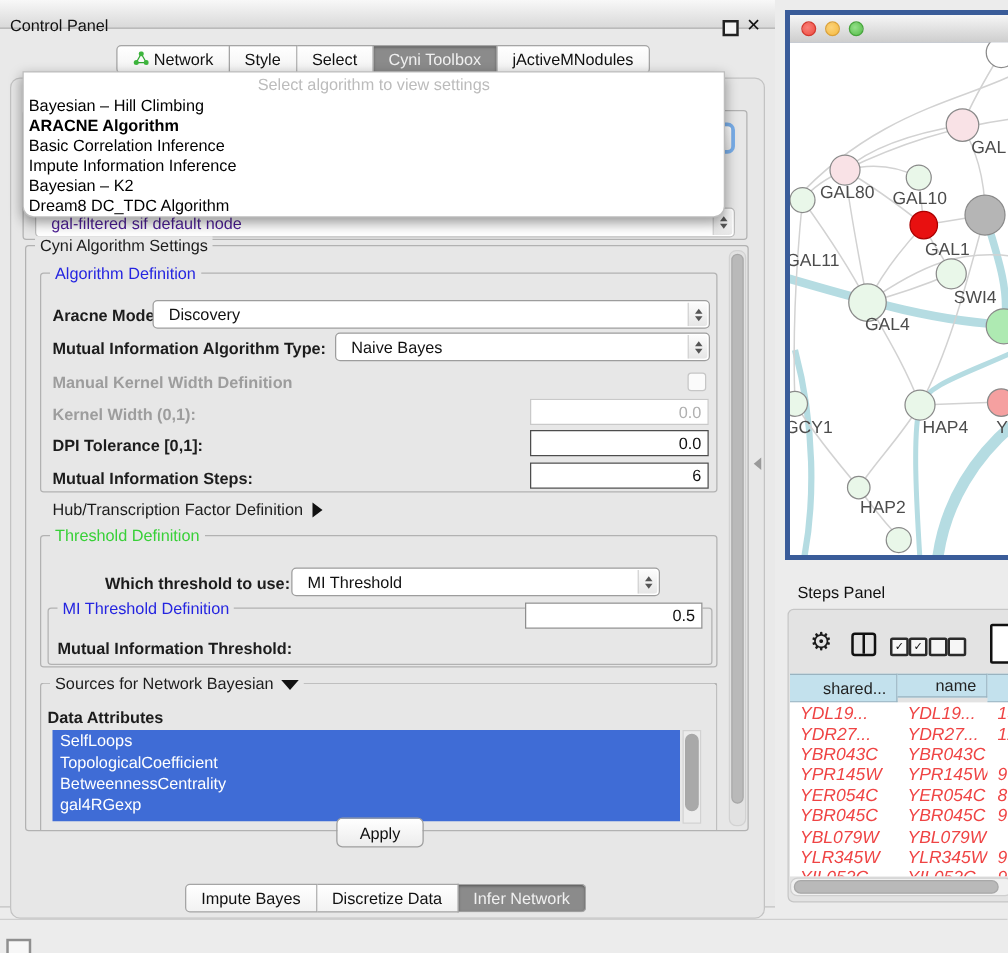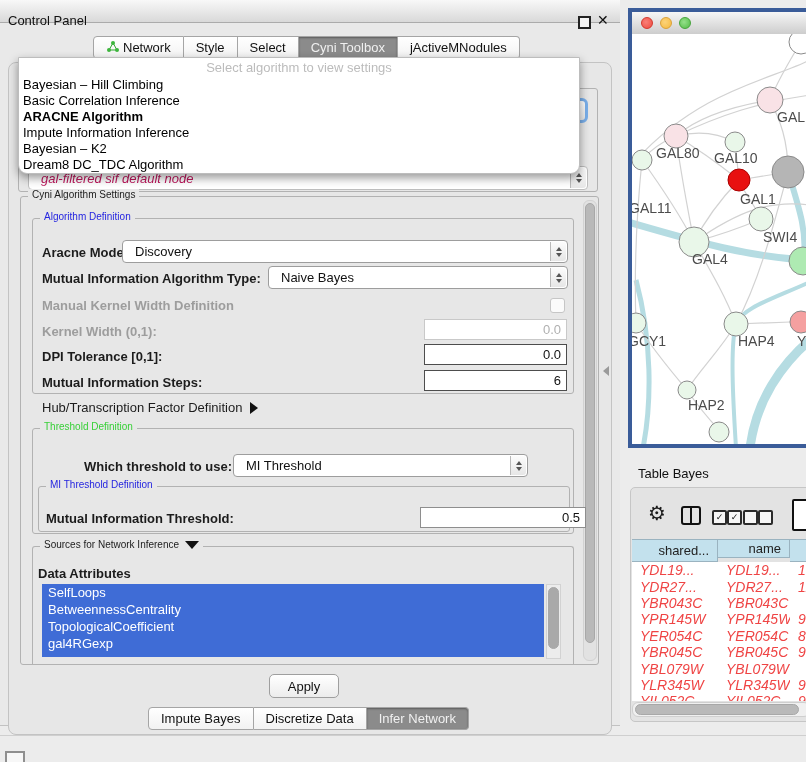"Basic Correlation Inference" li { order: before "ARACNE Algorithm" -> after "ARACNE Algorithm" }
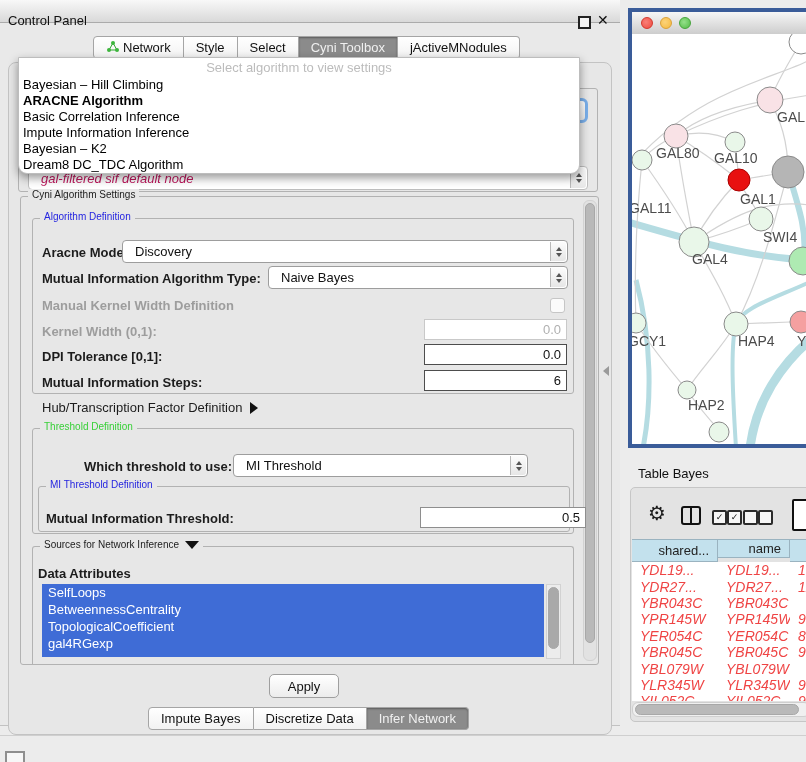"gal-filtered sif default node" span { color: #be185d -> #4c1d95; font-style: italic -> none }
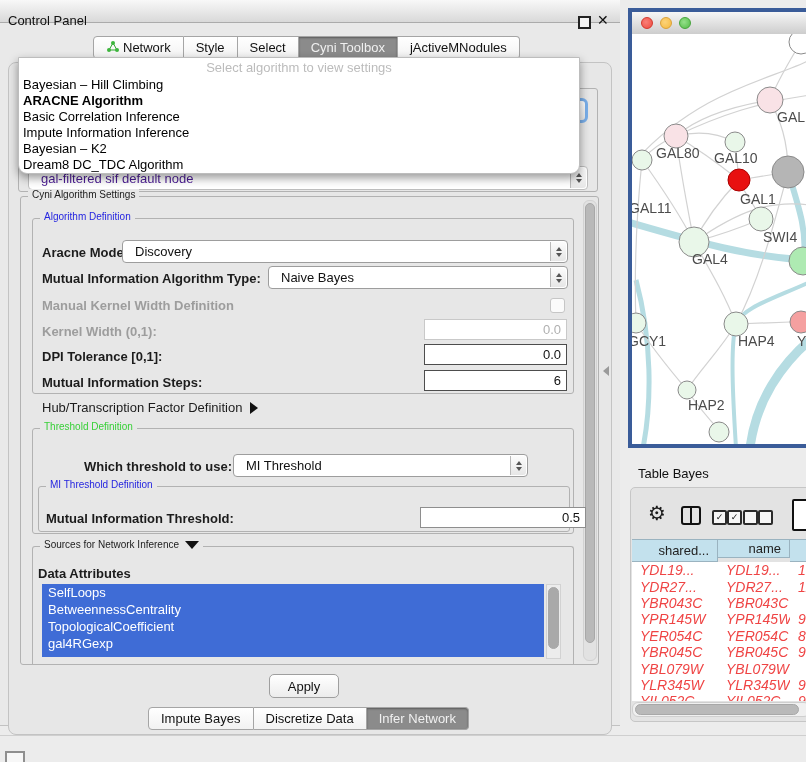"Cyni Algorithm Settings" .gtitle { font-size: 10px -> 13px }
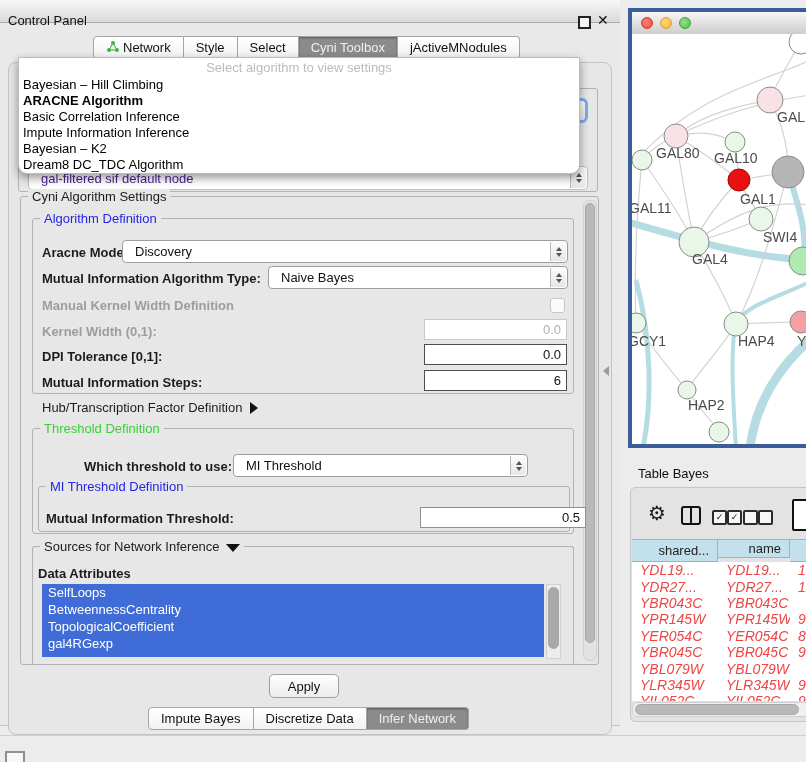"Table Bayes" div.abs { text: Table Bayes -> Steps Panel }
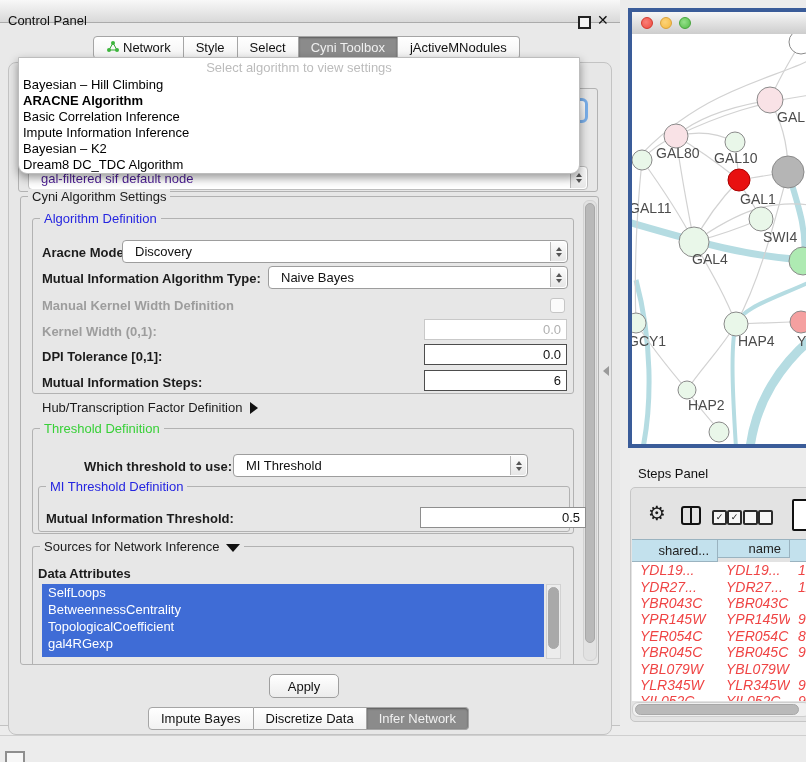"0.5" div.field { top: 507px -> 482px; width: 166px -> 142px }
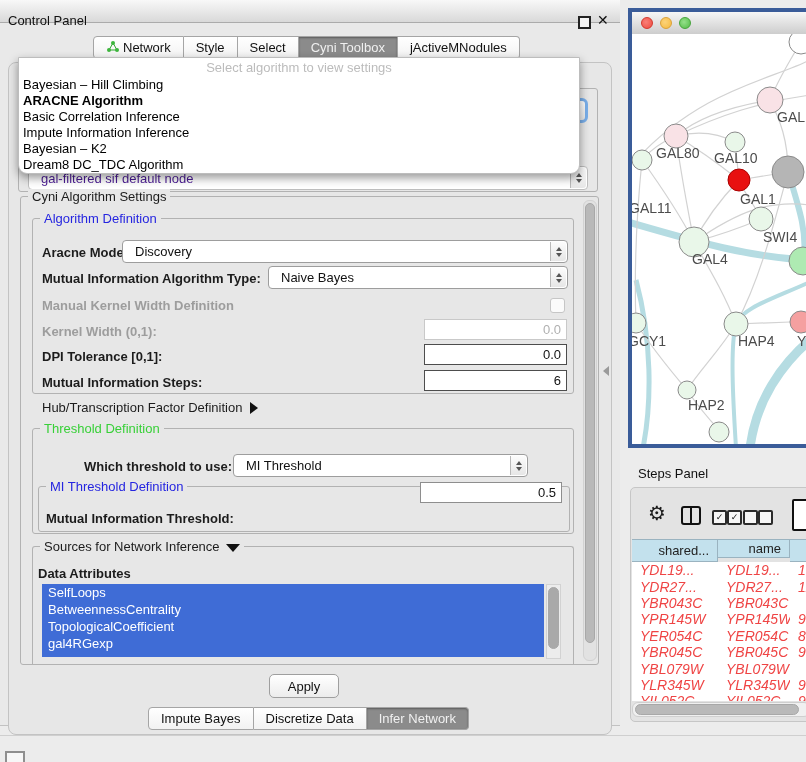"Sources for Network Inference" span { text: Inference -> Bayesian }
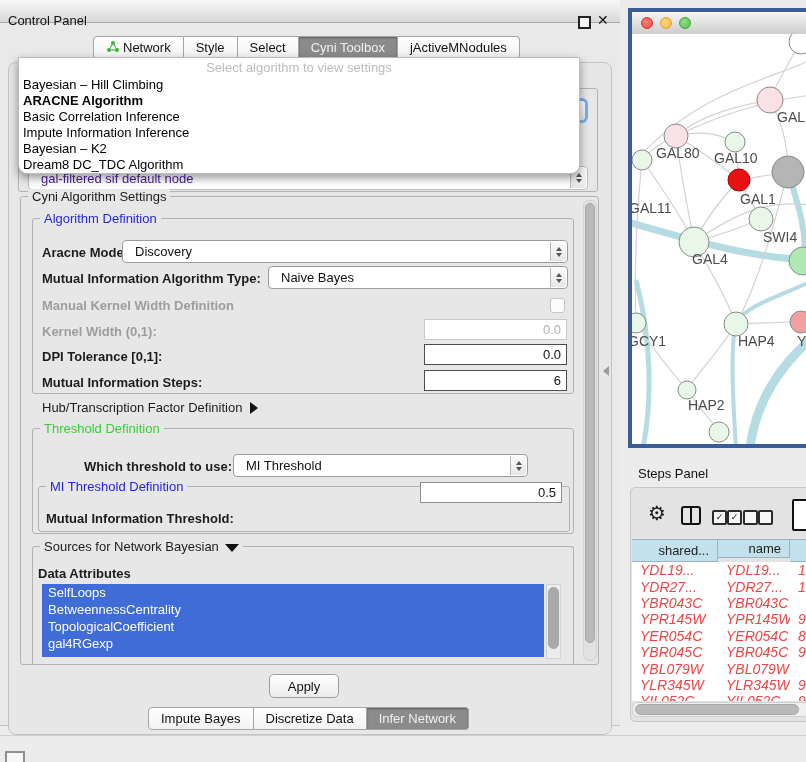"BetweennessCentrality" div { order: before "TopologicalCoefficient" -> after "TopologicalCoefficient" }
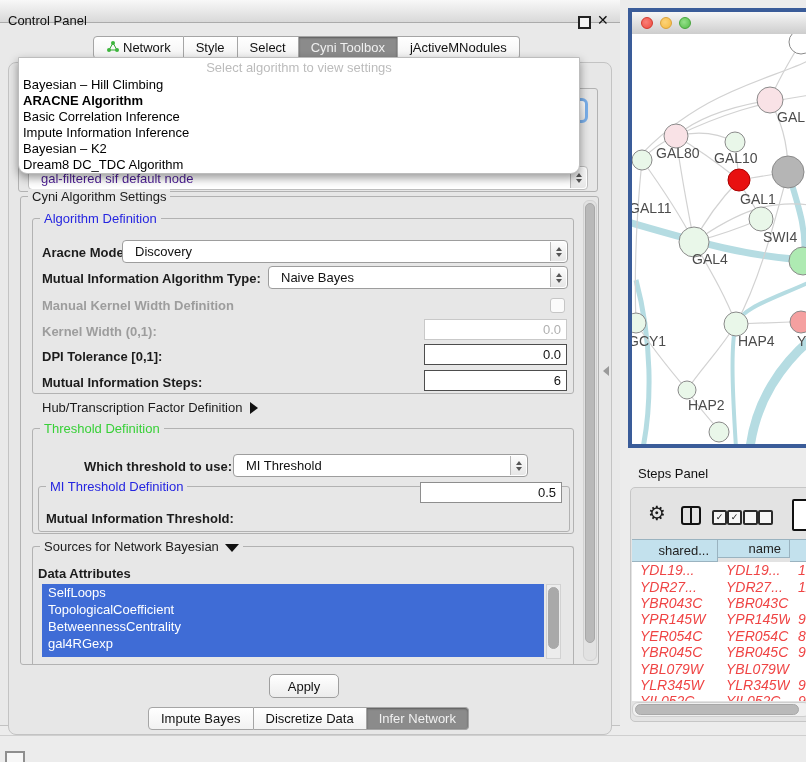"Apply" div.pushbtn { top: 674px -> 654px }
